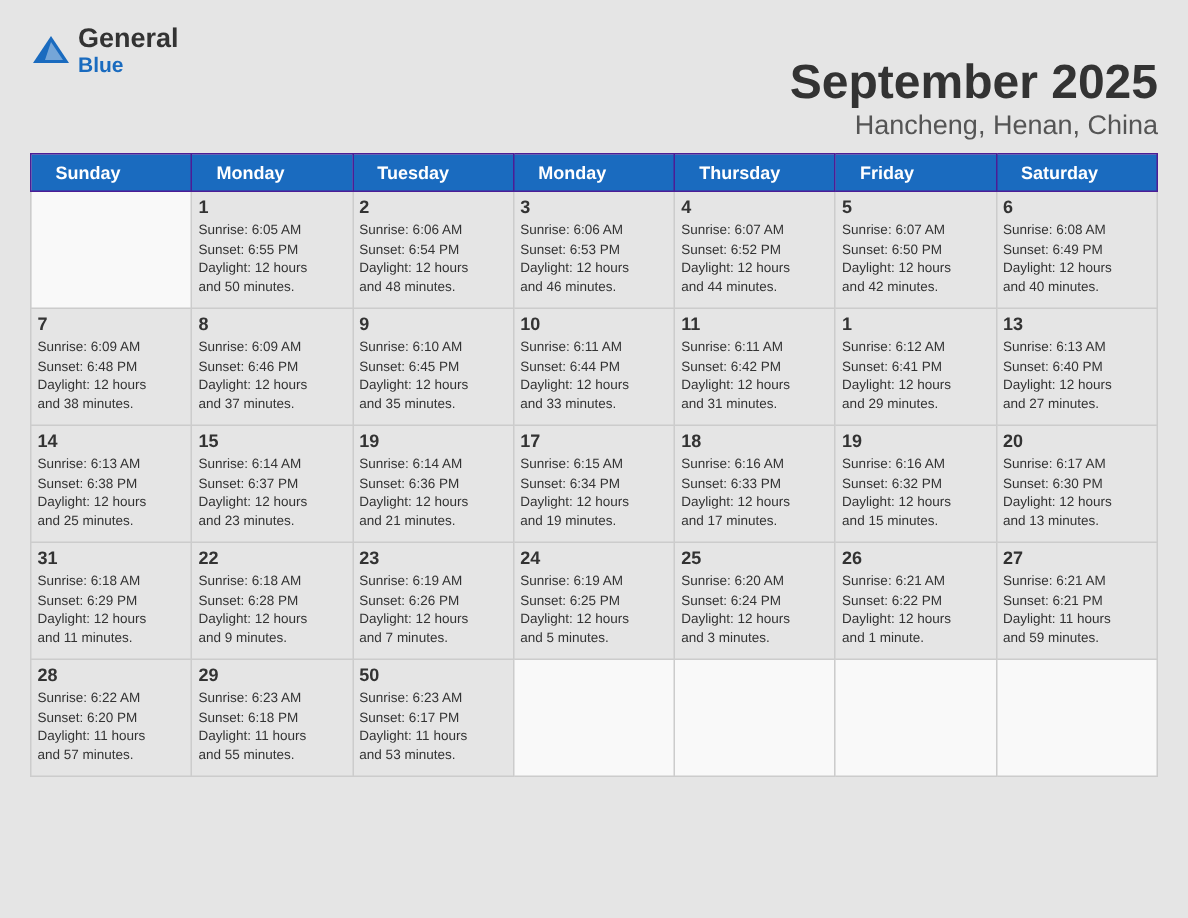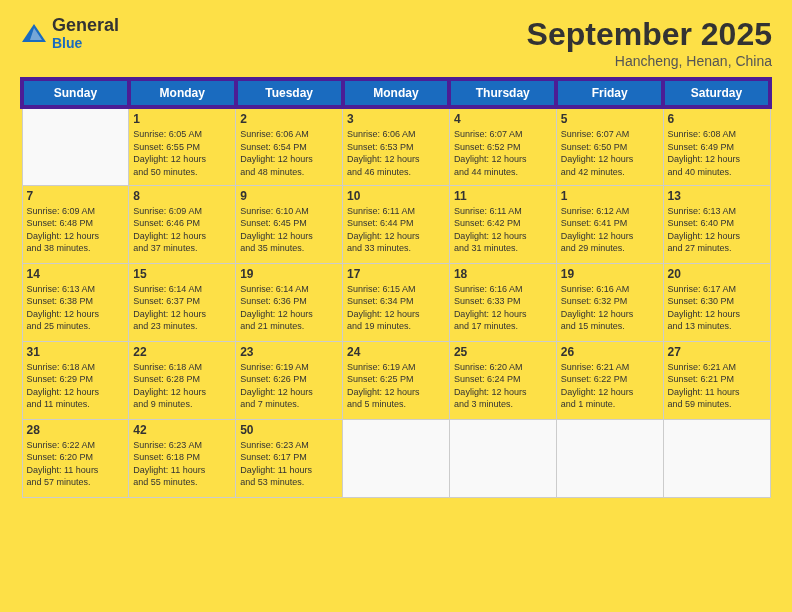"General" .page { background: #fde047 -> #e5e5e5 }
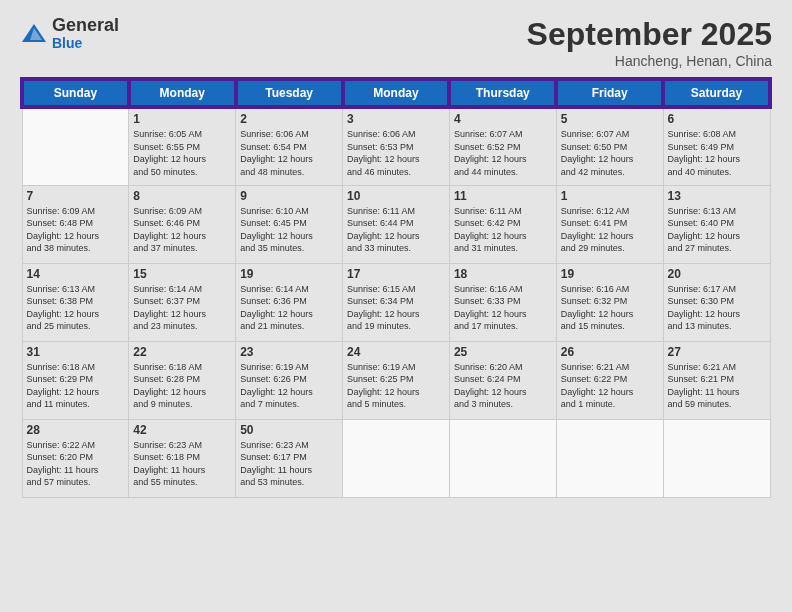"September 2025" .title-block { margin-top: none -> 20px }
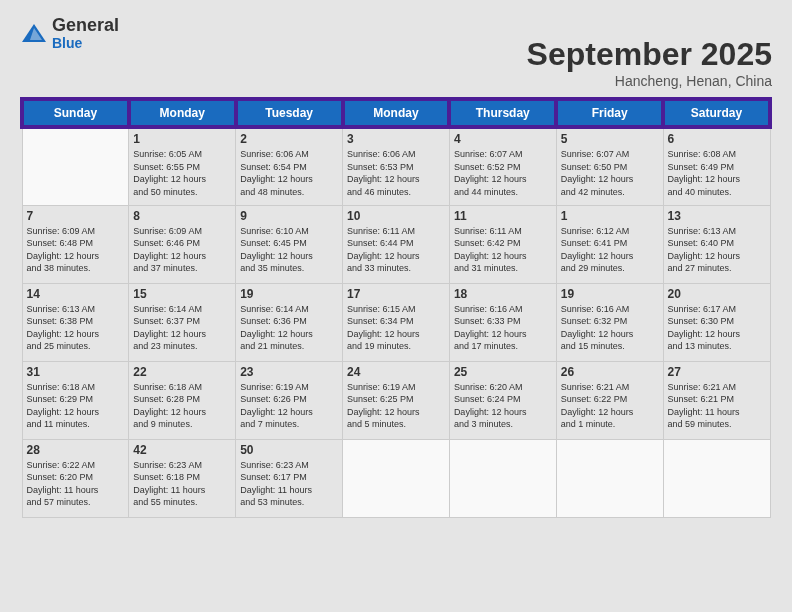"Hancheng, Henan, China" .location { font-size: 14px -> 18px }
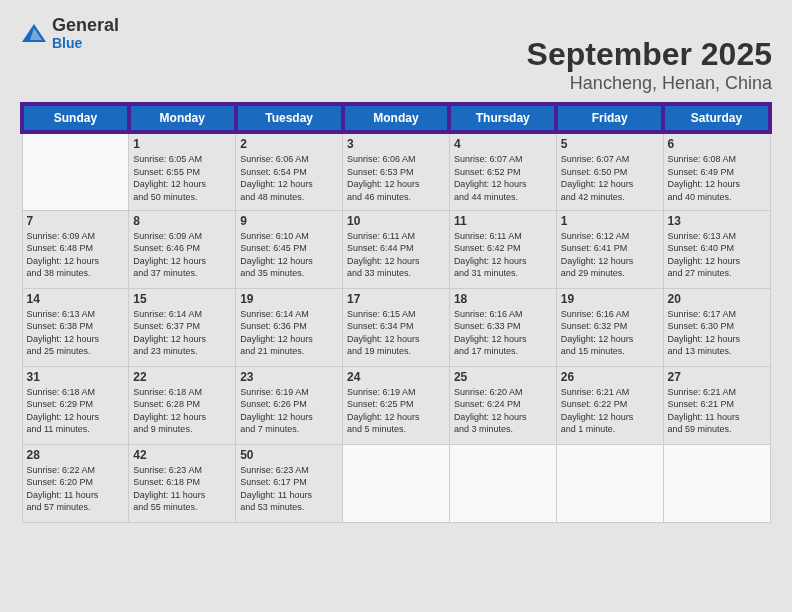"Sunday" .calendar th { border: 4px solid #4c1d95 -> 1px solid #4c1d95; text-align: center -> left }
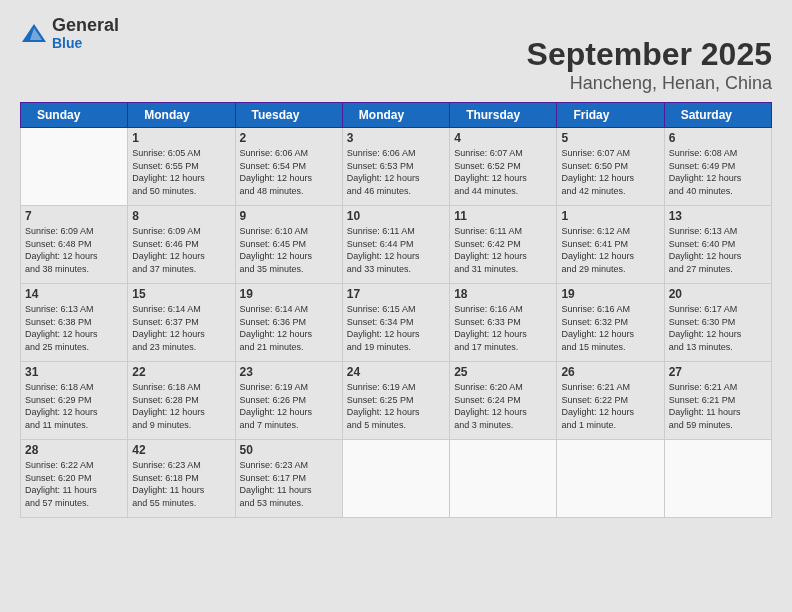"42" span.day-num { text: 42 -> 29 }
